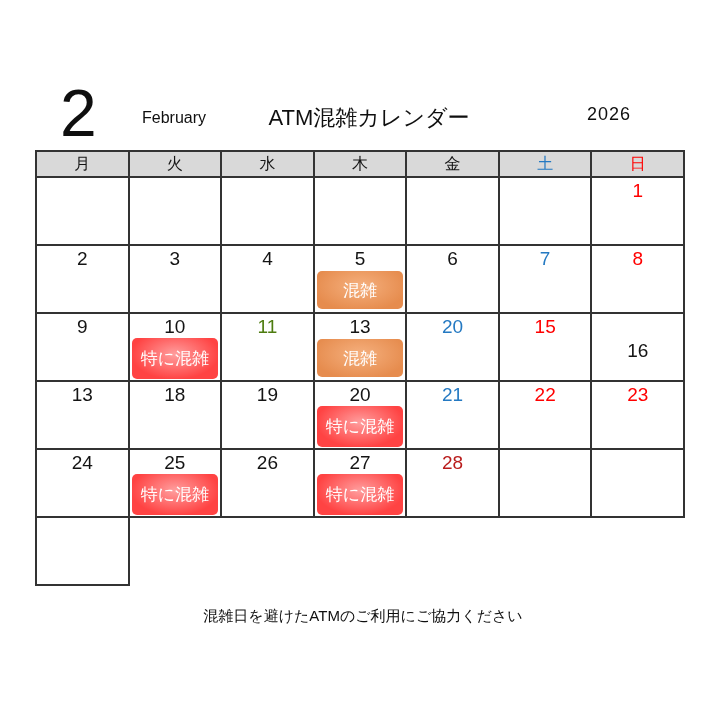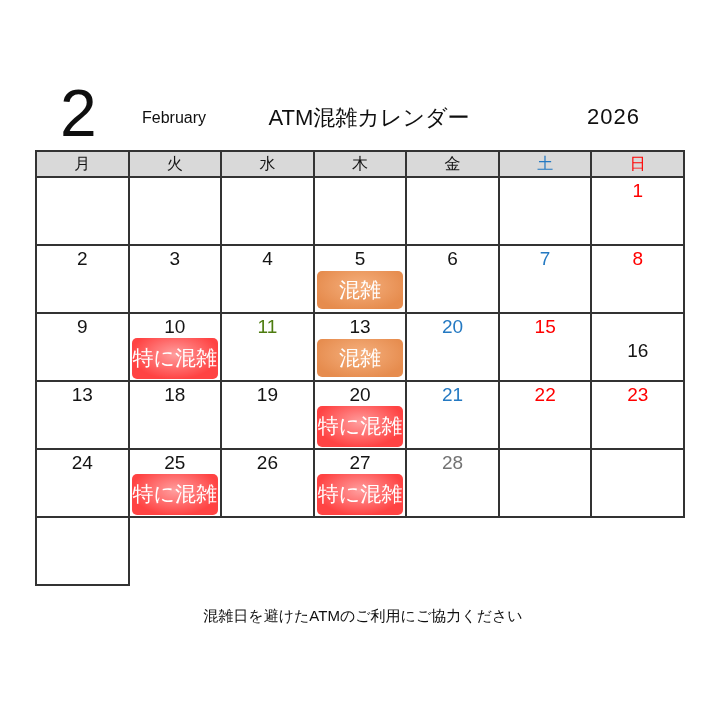"2026" .cal-year { font-size: 22px -> 18px }
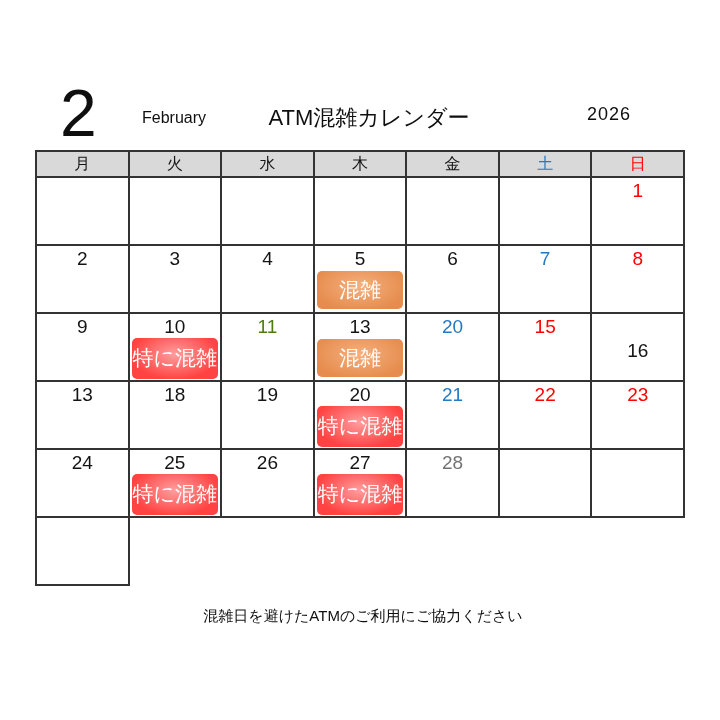"混雑" .badge { font-size: 21px -> 17px }
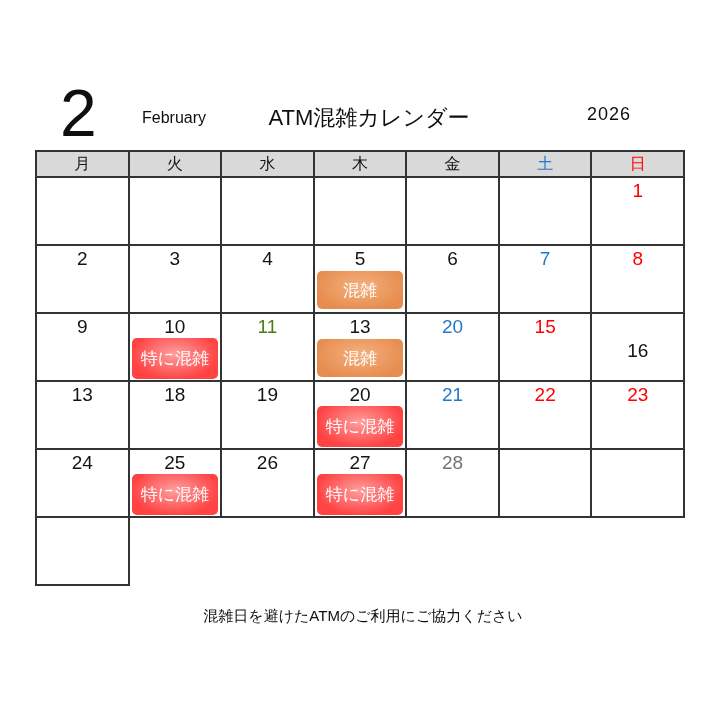"28" div.daynum { color: #737373 -> #b91c1c }
